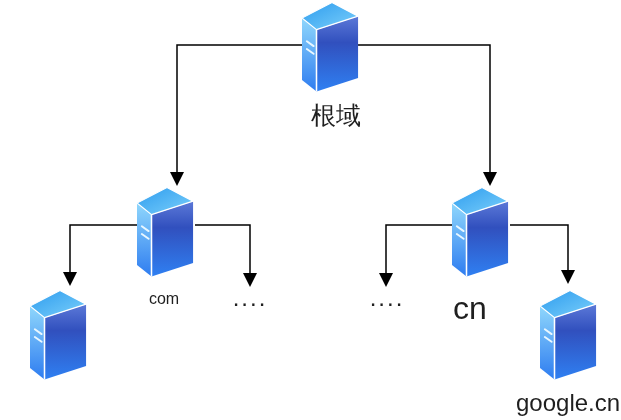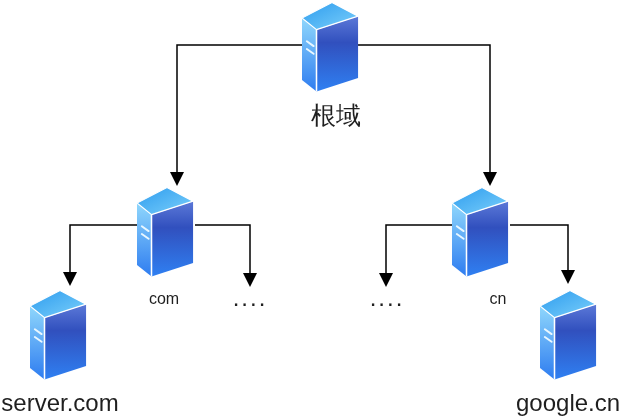"cn" .lbl-cn { font-size: 16px -> 32px; left: 458px -> 430px }
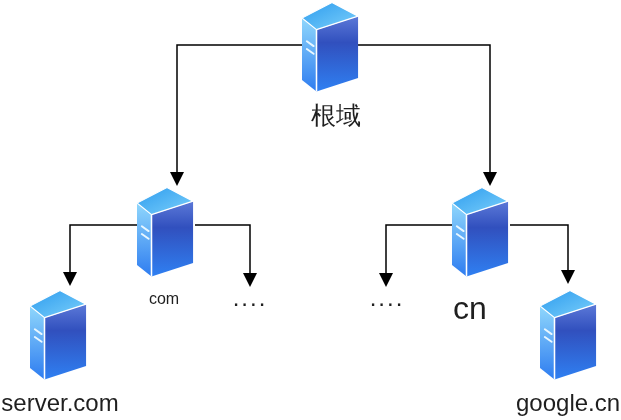"server.com" div.label { html: <div>server.com</div> -> none }
